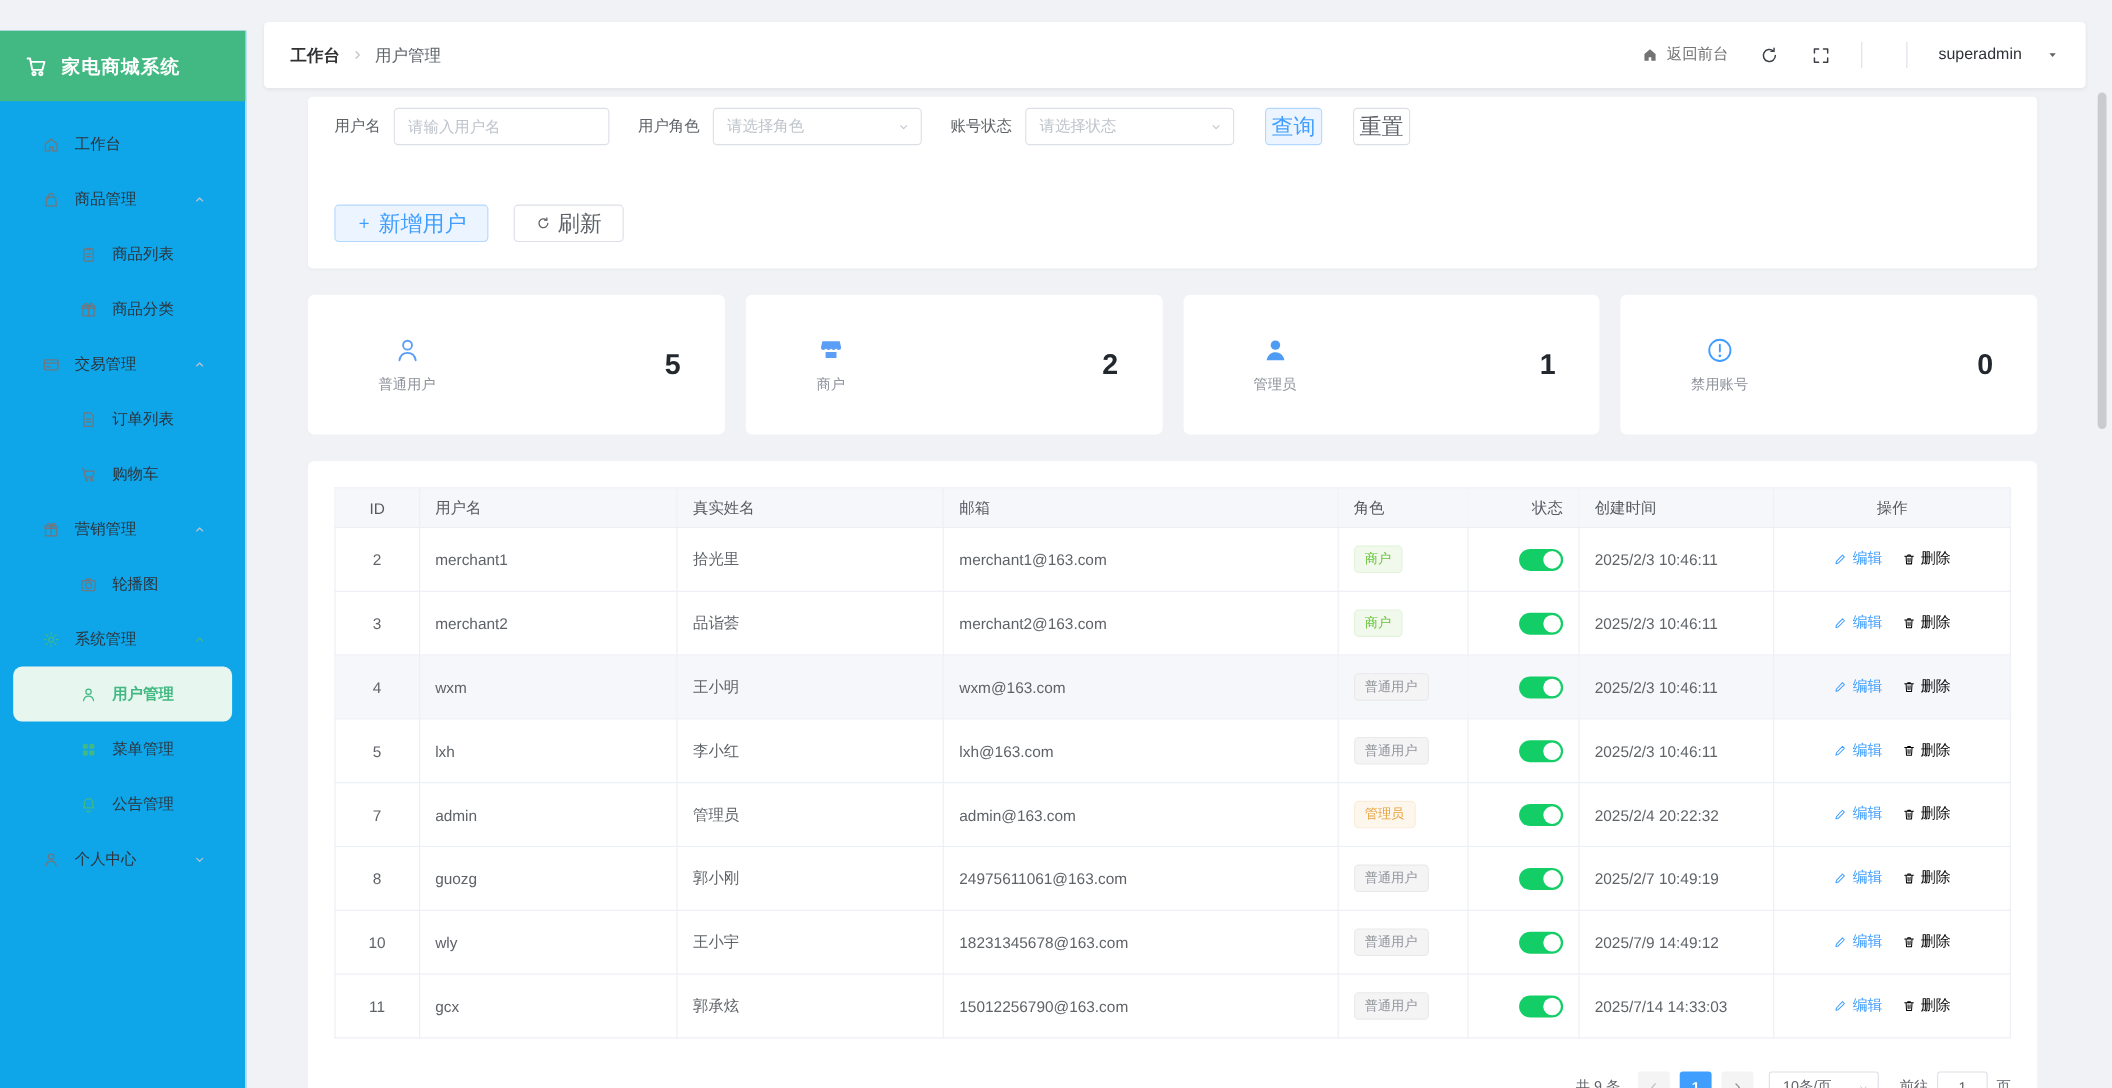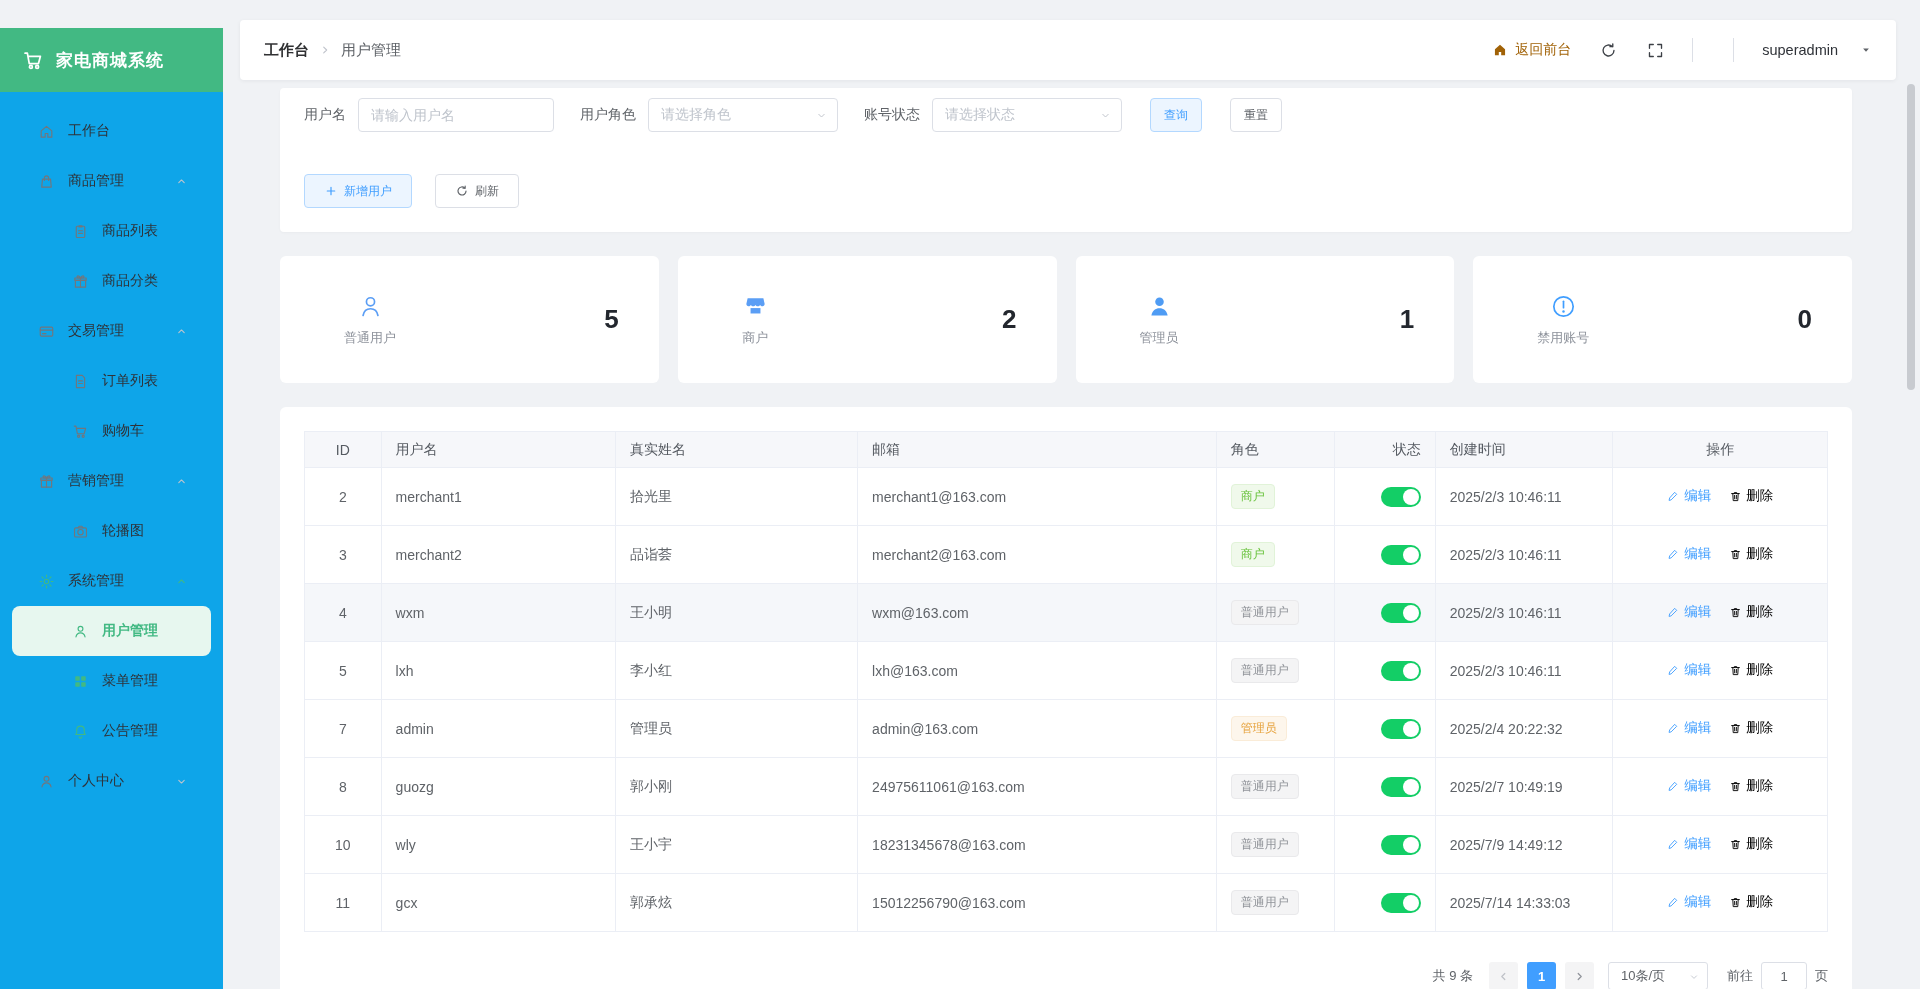"返回前台" .back-front { color: #a16207 -> #737373 }
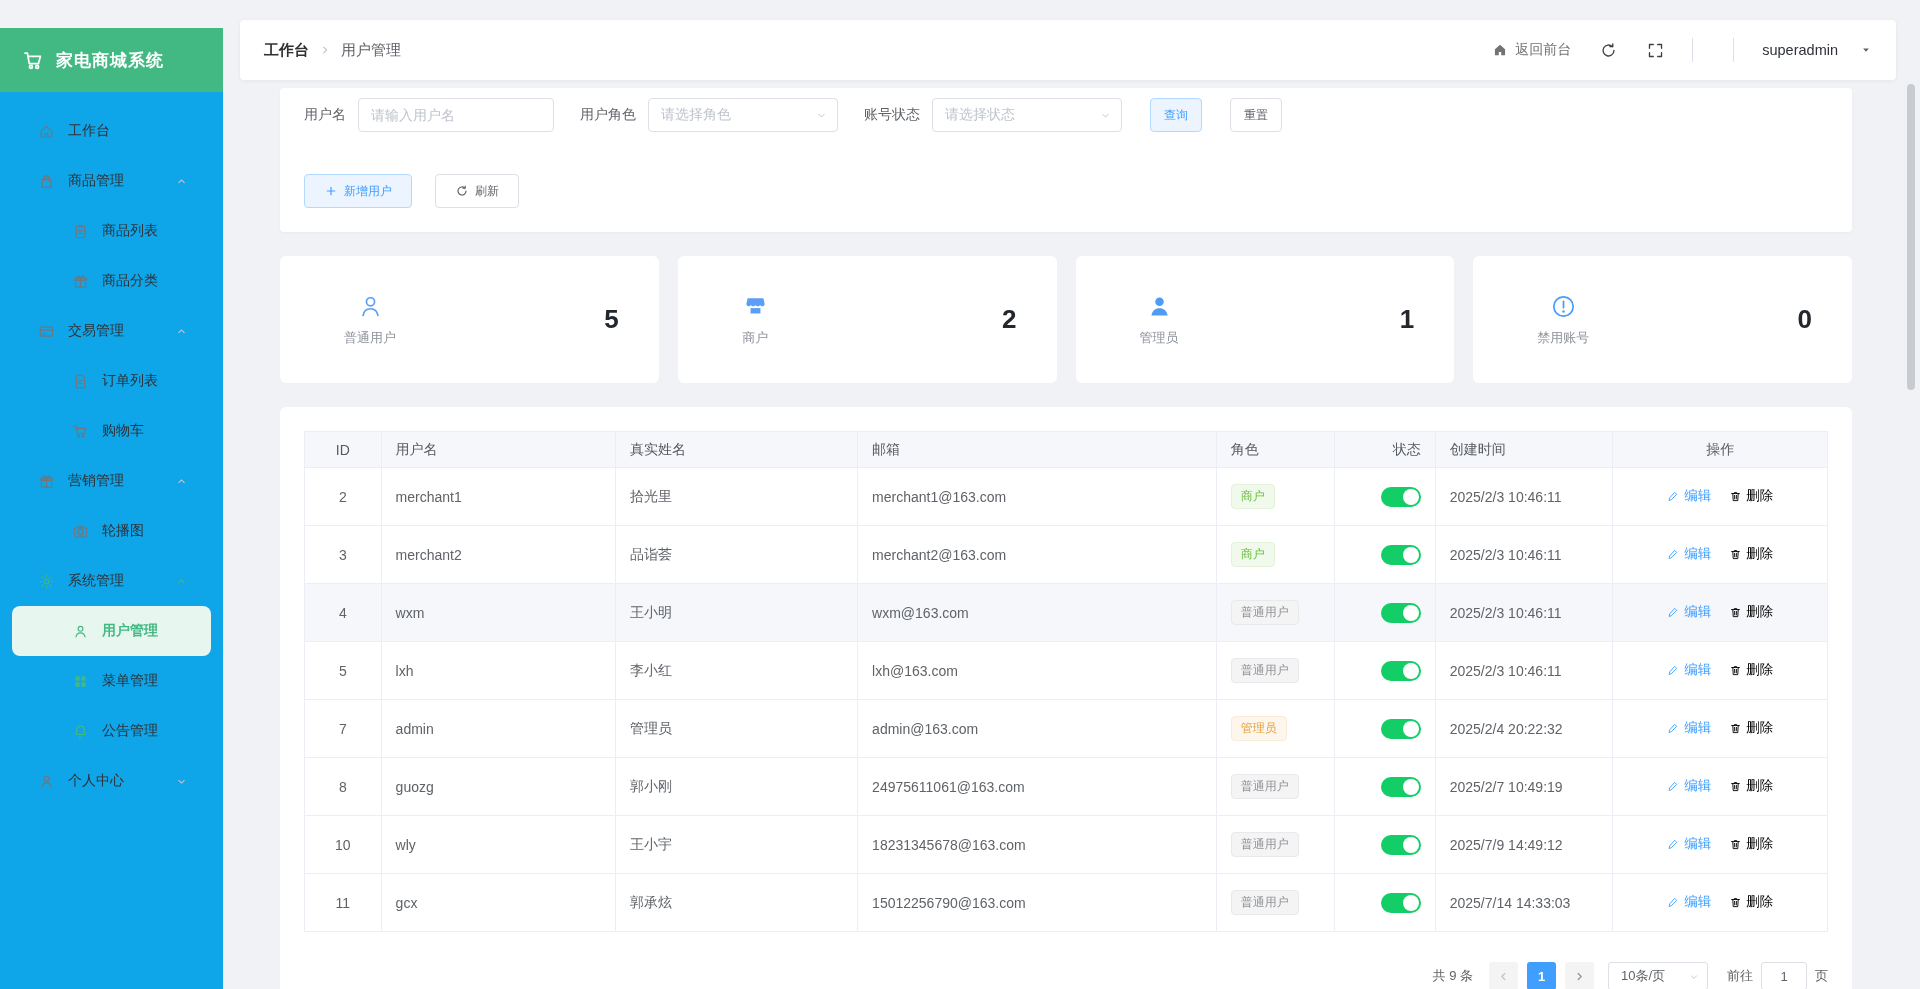"查询" .btn { font-size: 12px -> 20px }
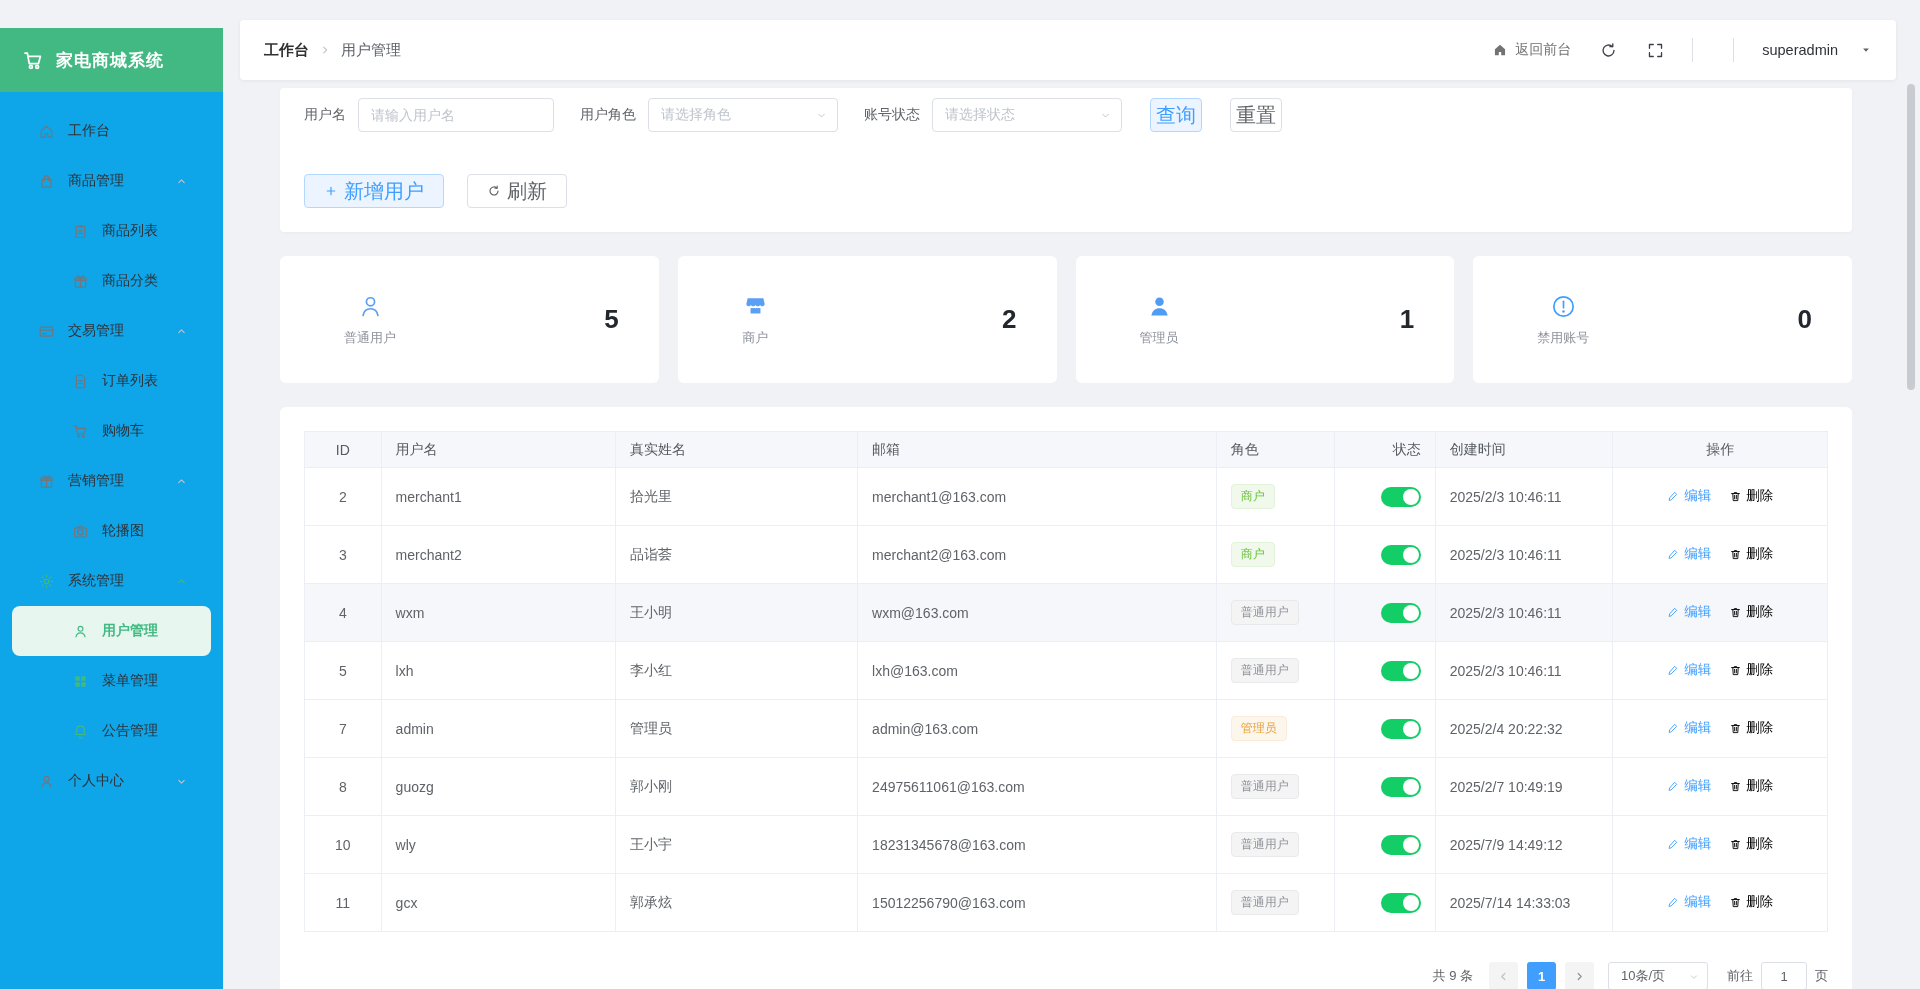"新增用户" .actions-row { margin-top: 42px -> 54px }
